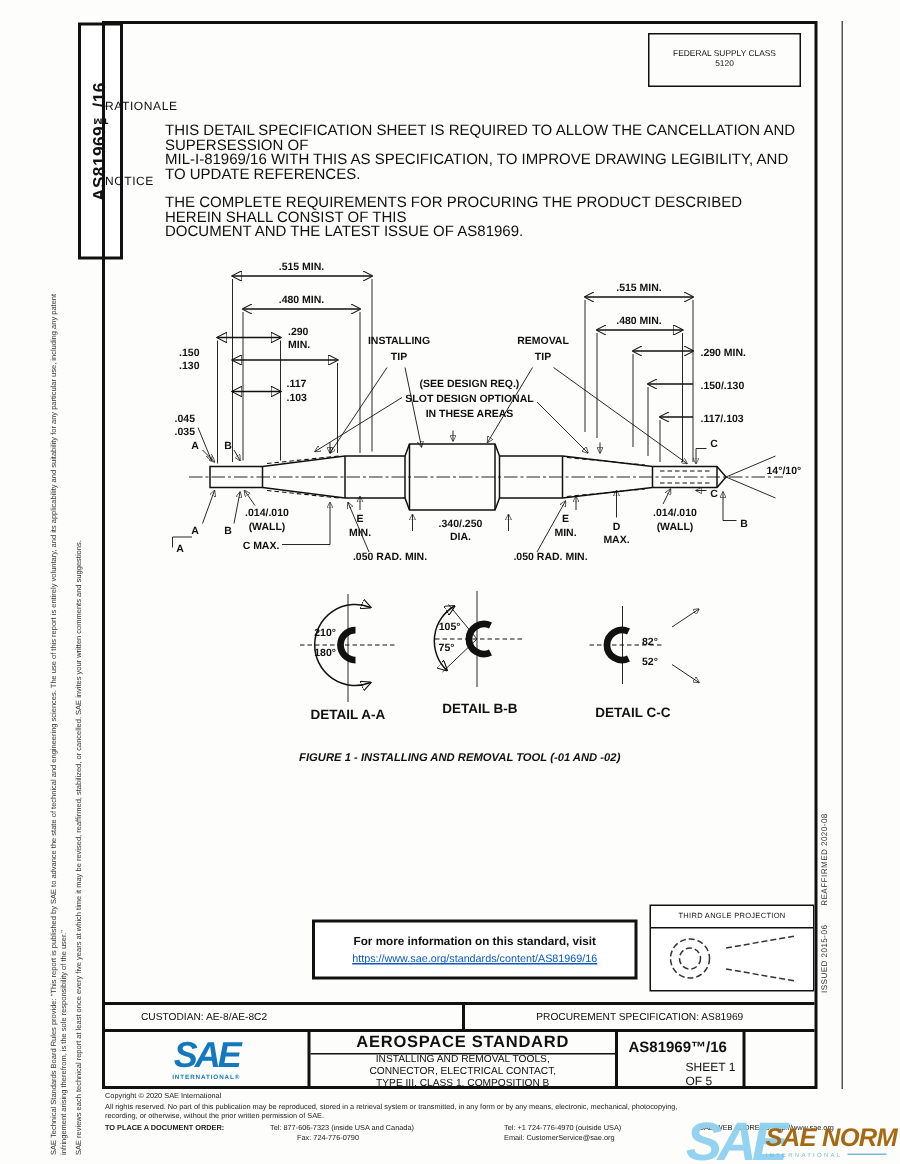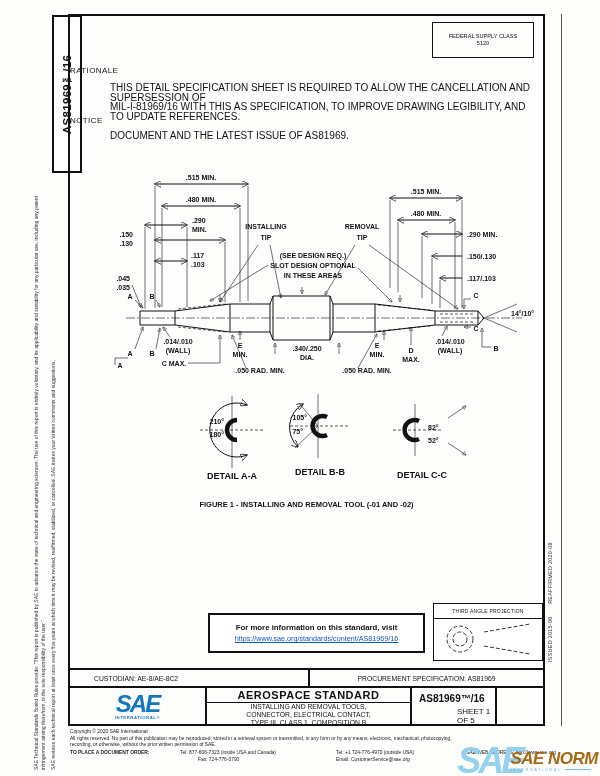"THE COMPLETE REQUIREMENTS FOR PROCURING" div { html: none -> <div>THE COMPLETE REQUIREMENTS FOR PROCURING THE PRODUCT DESCRIBED HEREIN SHALL CONSIST OF THIS</div> }
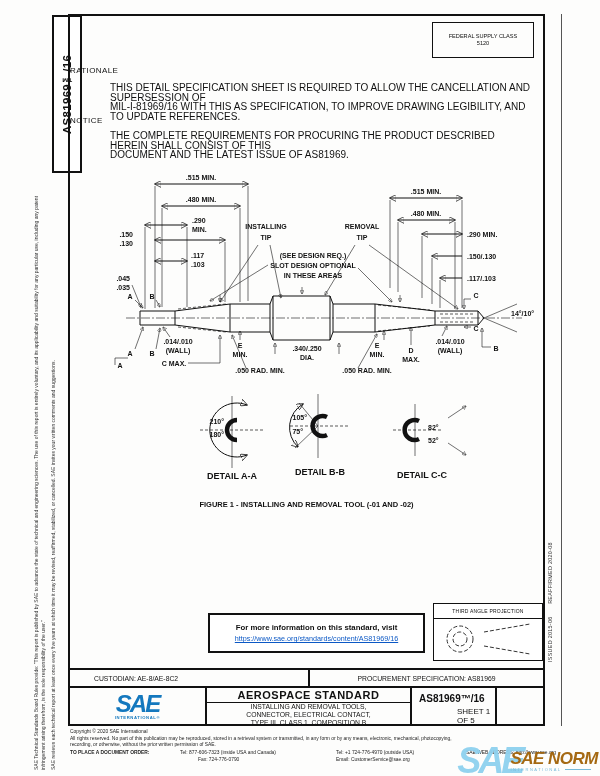"FIGURE 1 - INSTALLING AND" .fig-caption { font-style: none -> italic }
